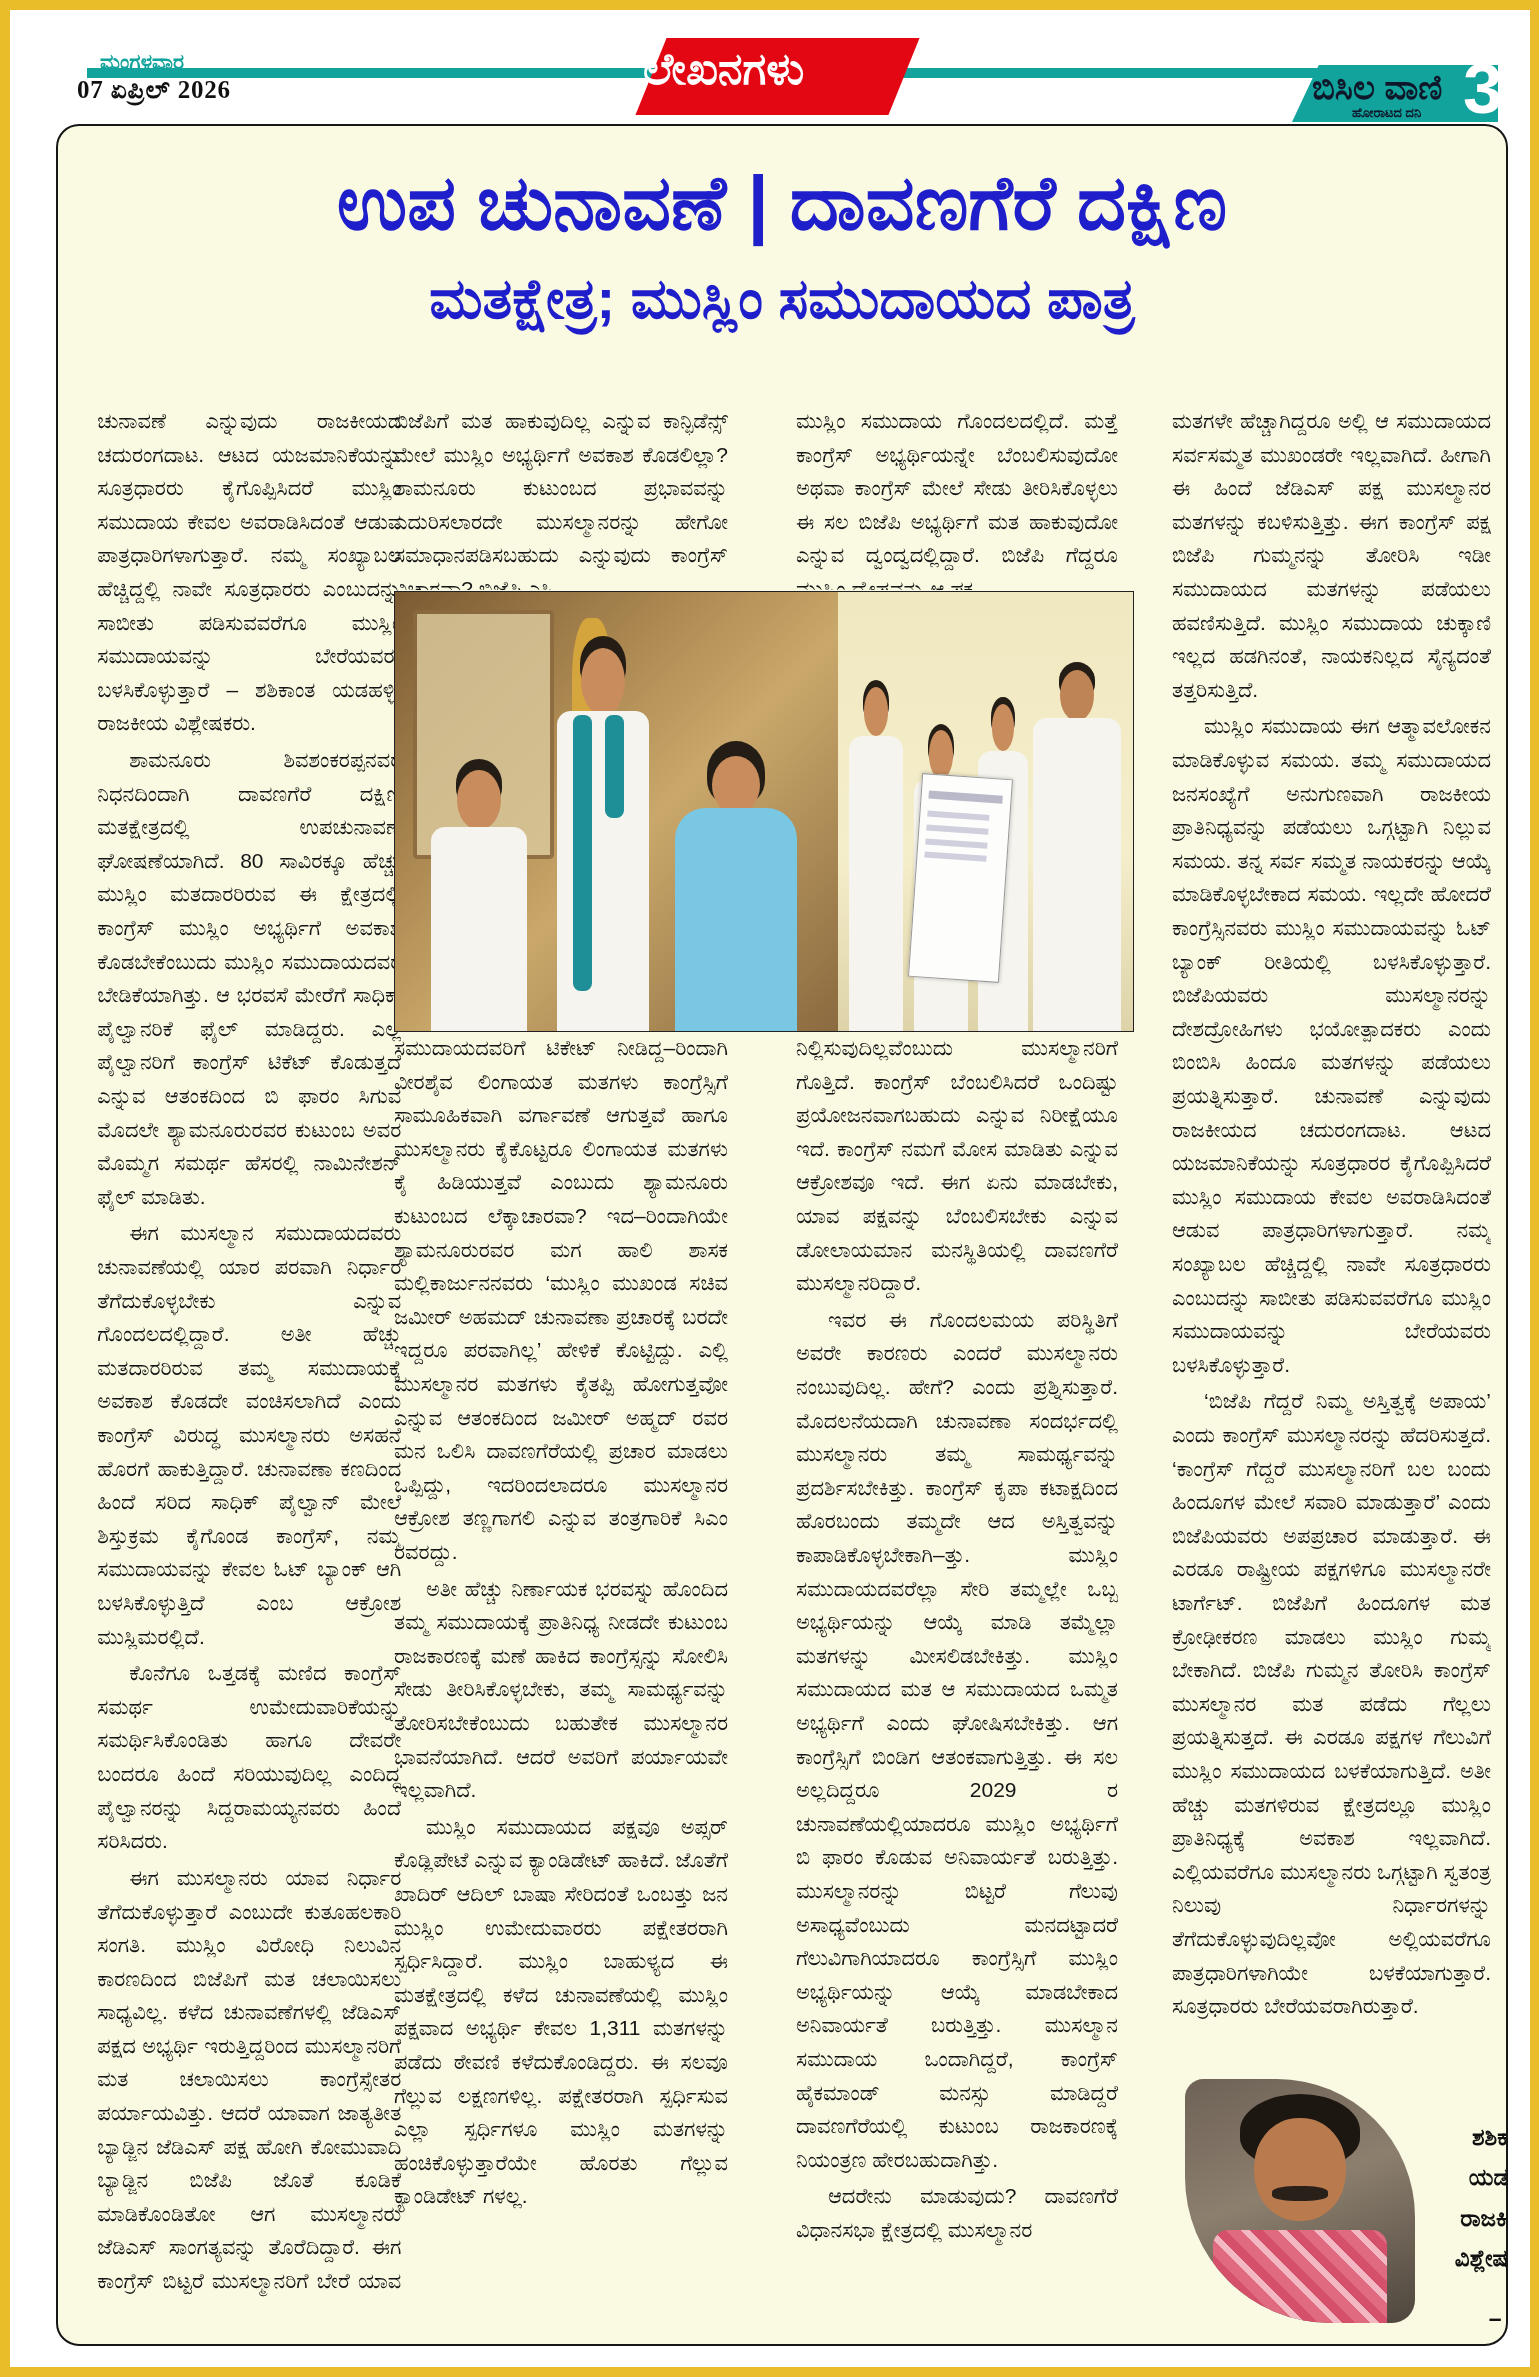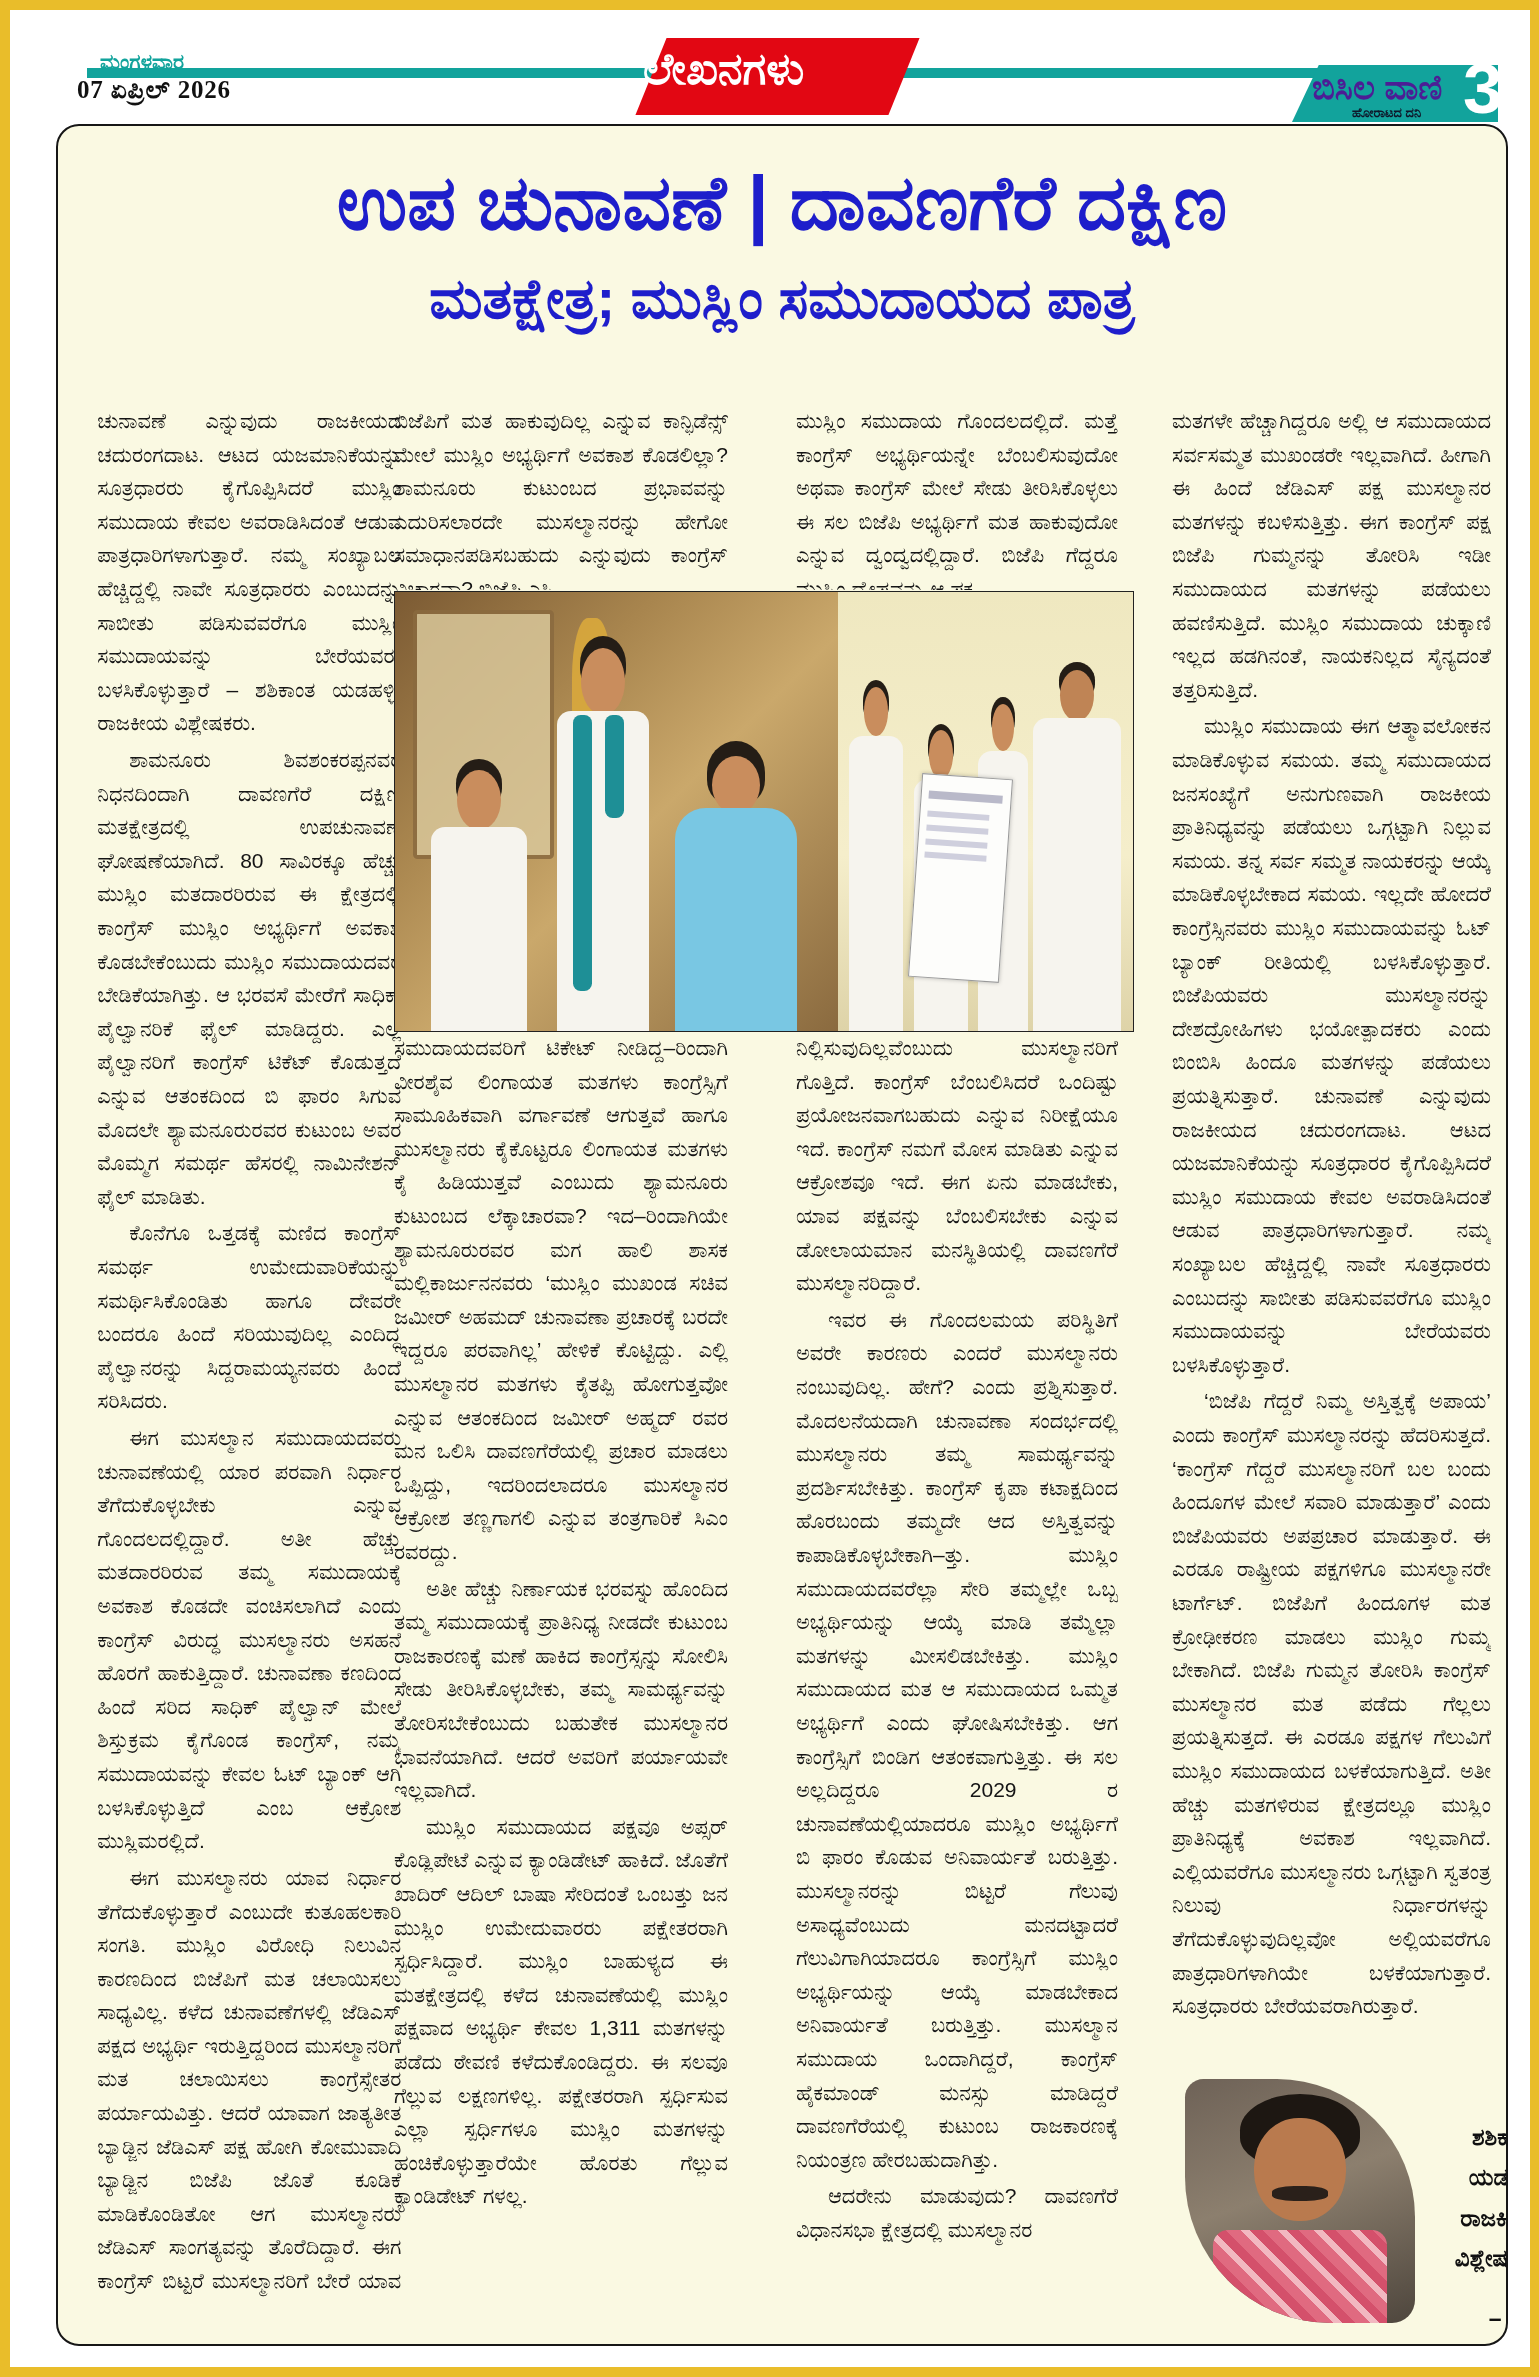"ಬಿಸಿಲ ವಾಣಿ" .paper-name { color: #4c1d95 -> #0f172a }
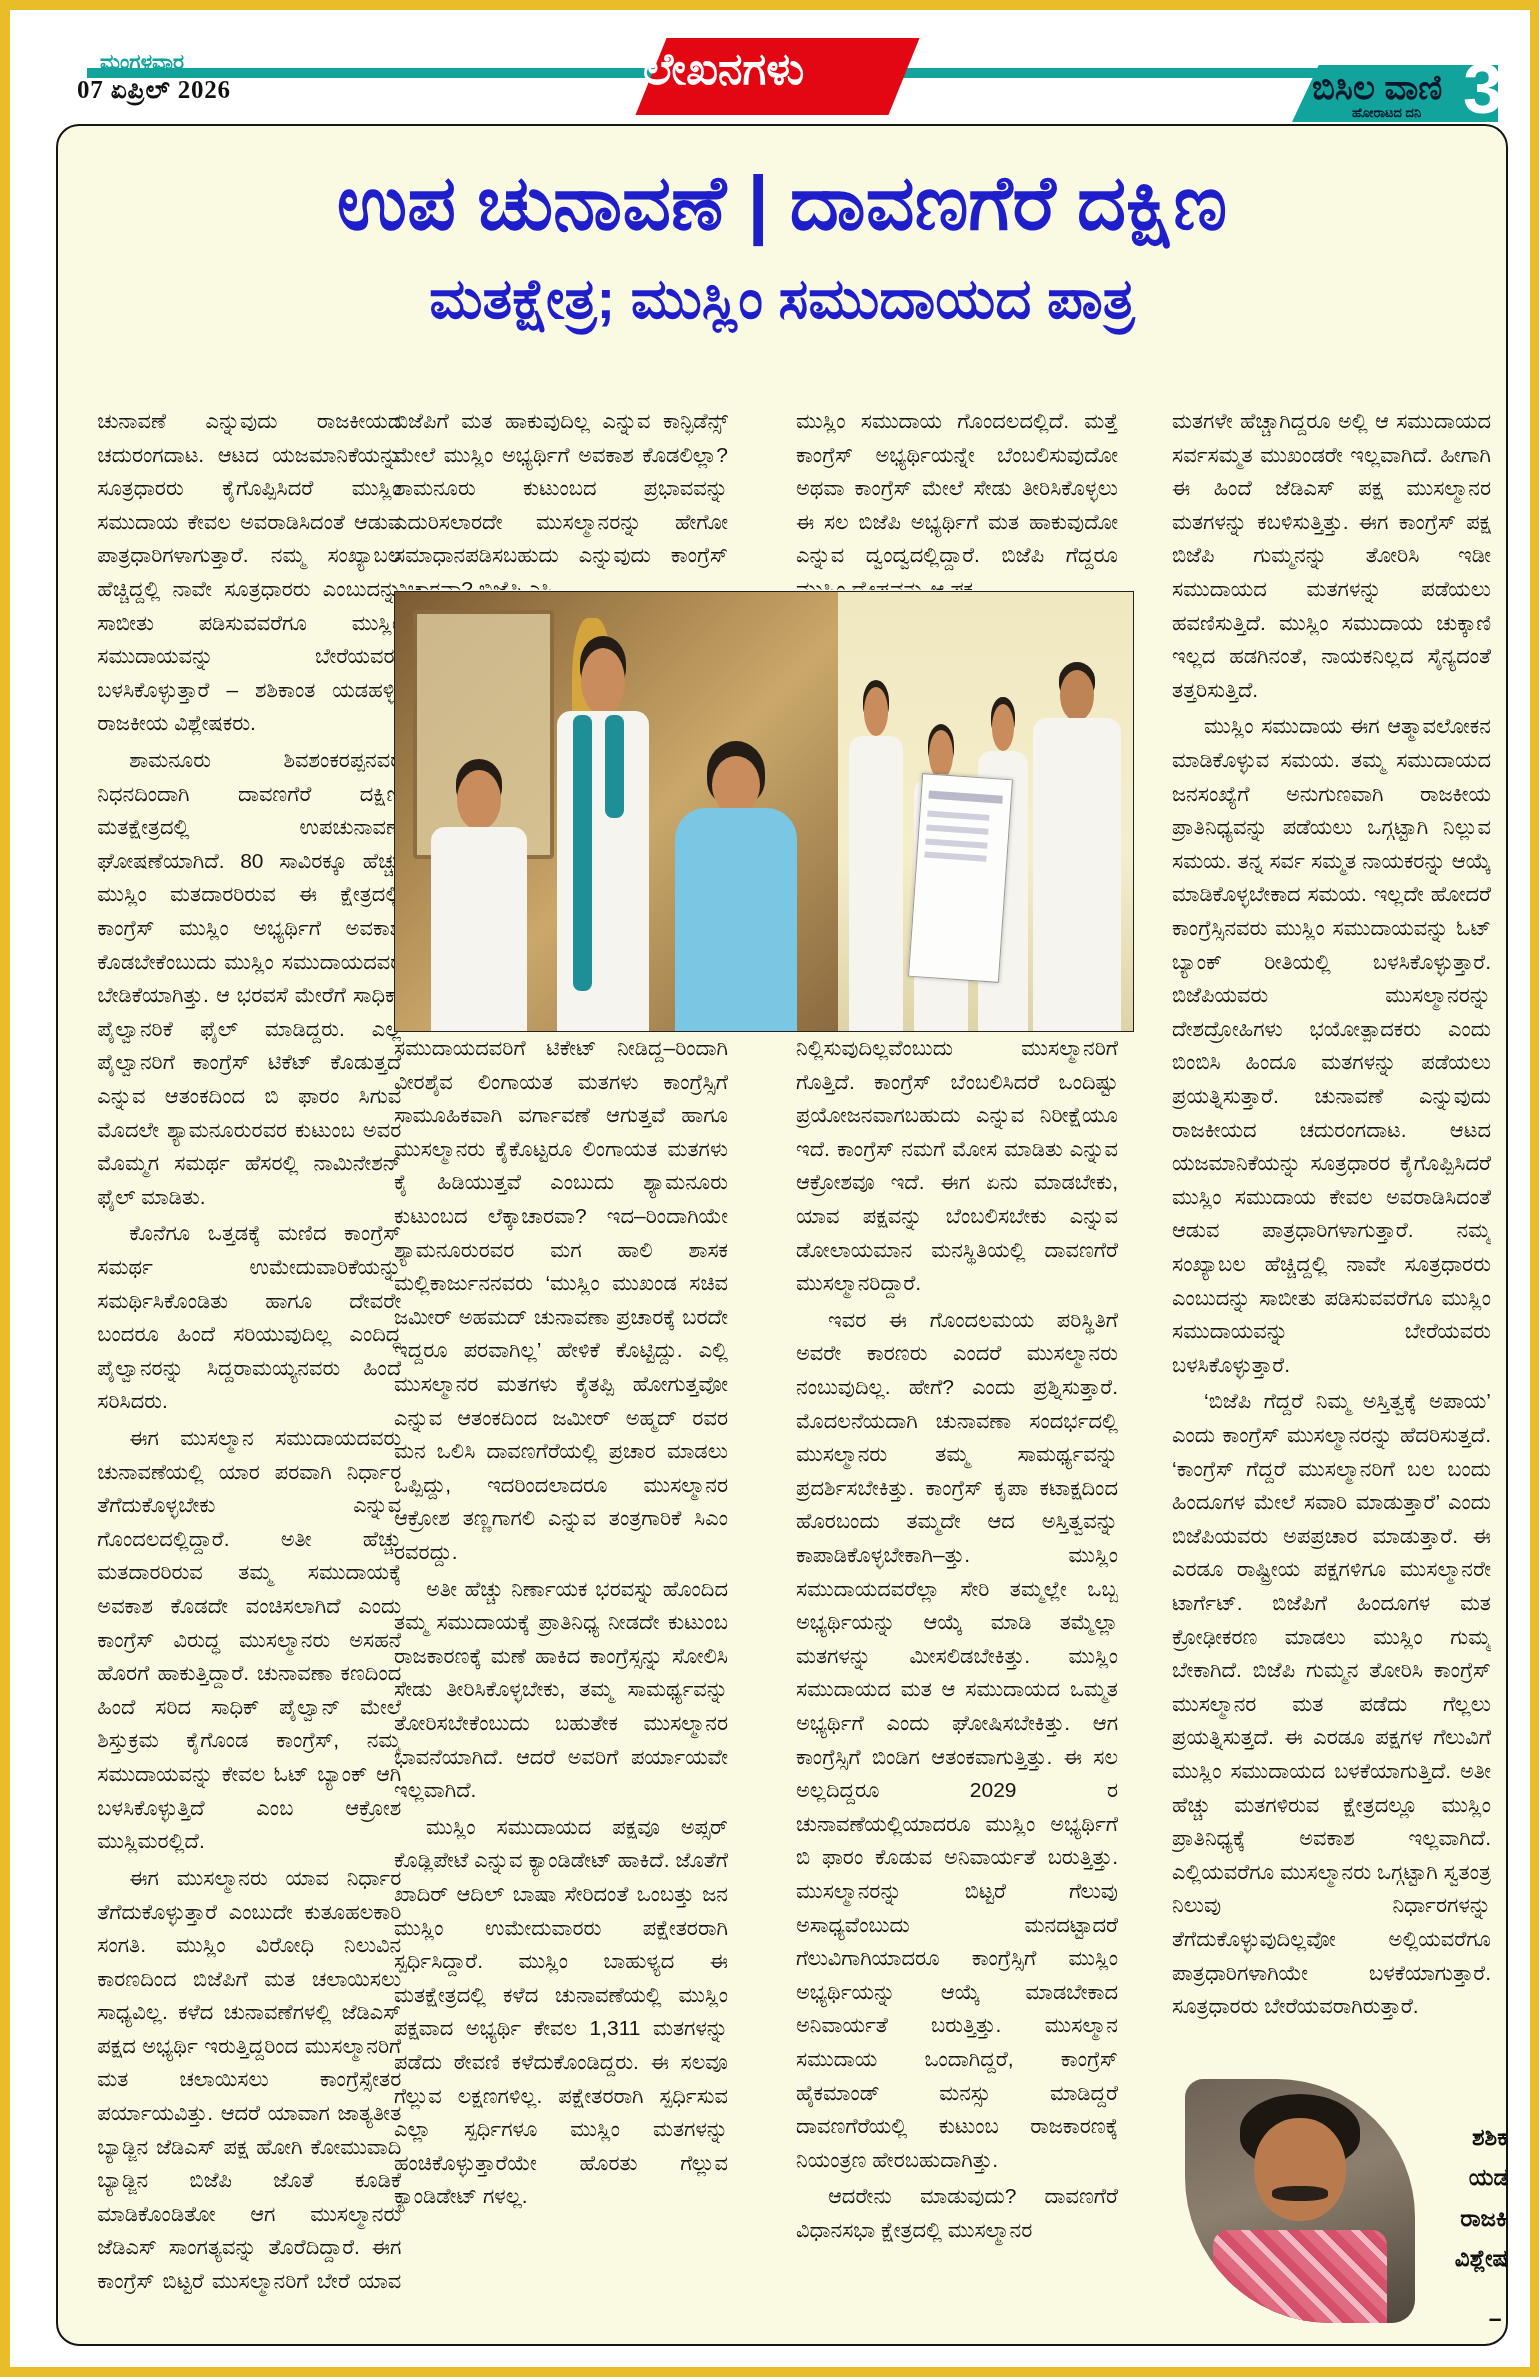"ಕೊನೆಗೂ ಒತ್ತಡಕ್ಕೆ ಮಣಿದ ಕಾಂಗ್ರೆಸ್ ಸಮರ್ಥ" p { order: before "ಈಗ ಮುಸಲ್ಮಾನ ಸಮುದಾಯದವರು ಚುನಾವಣೆಯಲ್ಲಿ ಯಾರ" -> after "ಈಗ ಮುಸಲ್ಮಾನ ಸಮುದಾಯದವರು ಚುನಾವಣೆಯಲ್ಲಿ ಯಾರ" }
